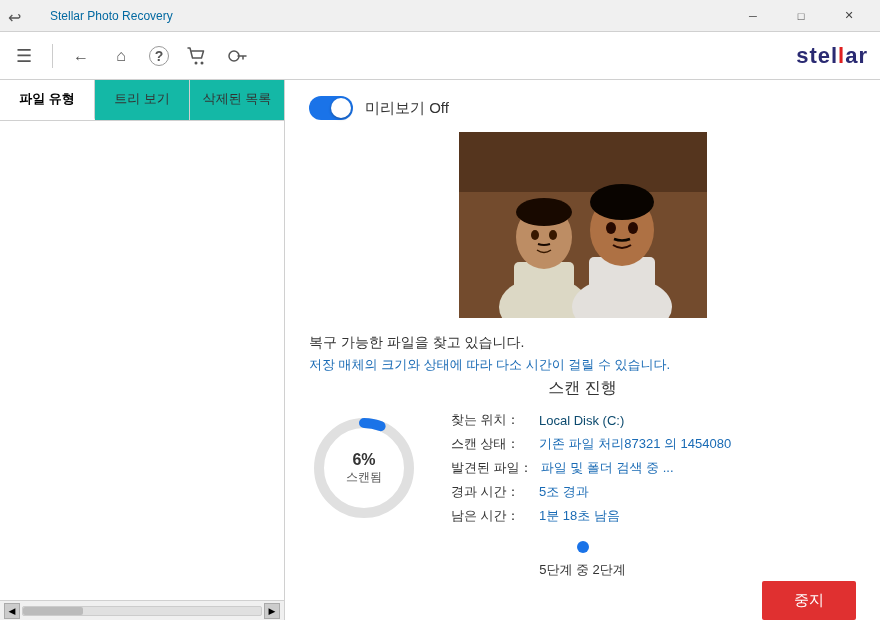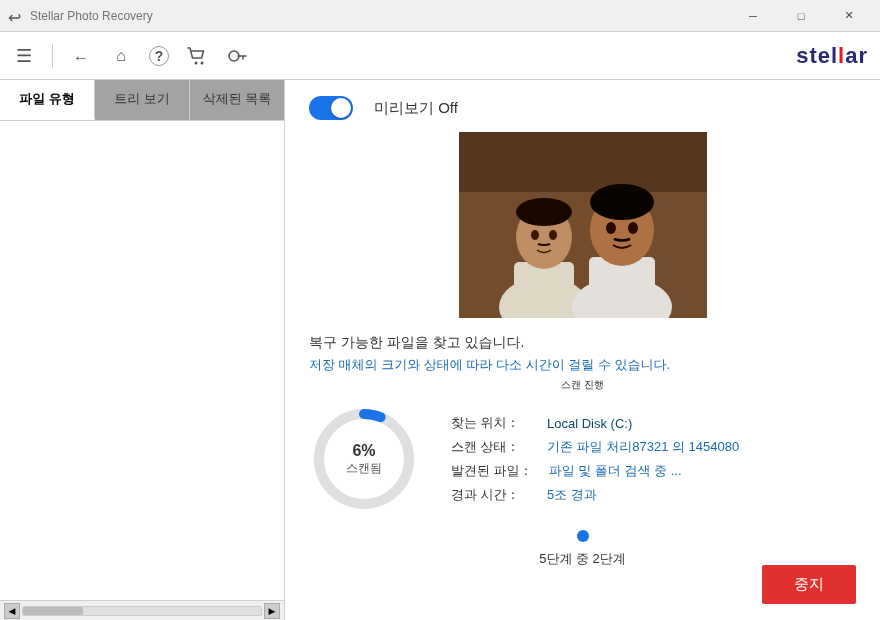"Stellar Photo Recovery" .title-bar-text { color: #737373 -> #0369a1; margin-left: none -> 20px }
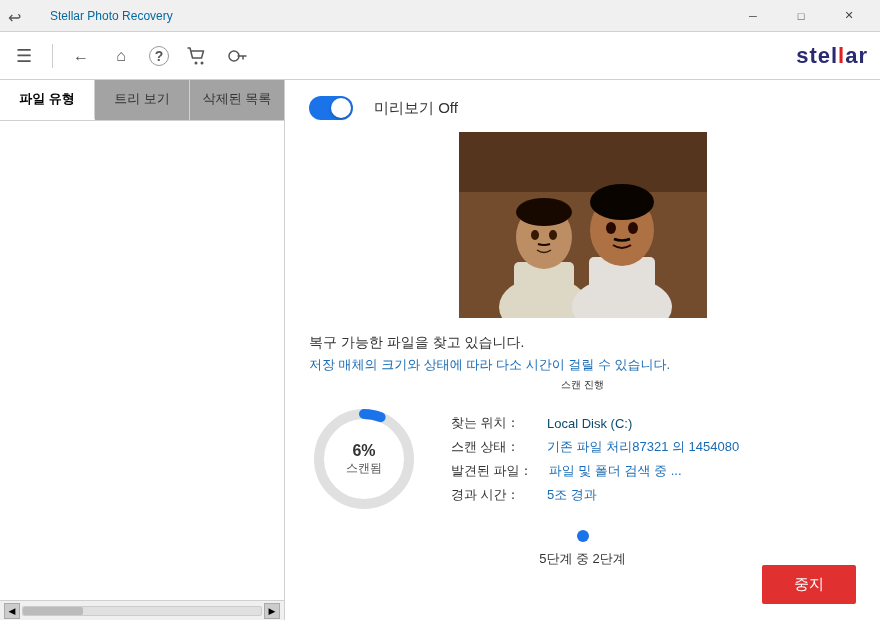"트리 보기" .tab { background: #a3a3a3 -> #14b8a6 }
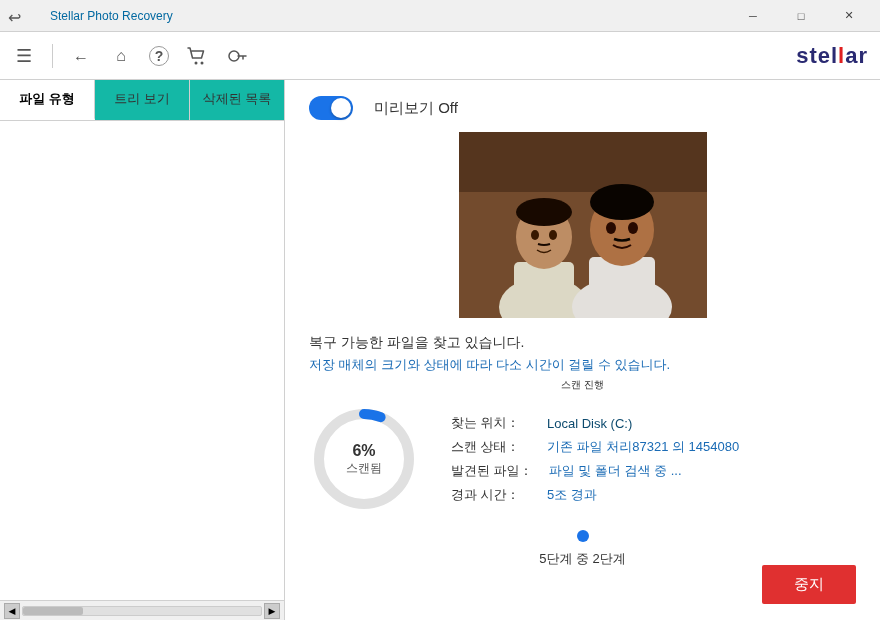"미리보기 Off" .preview-toggle-row { gap: 21px -> 12px }
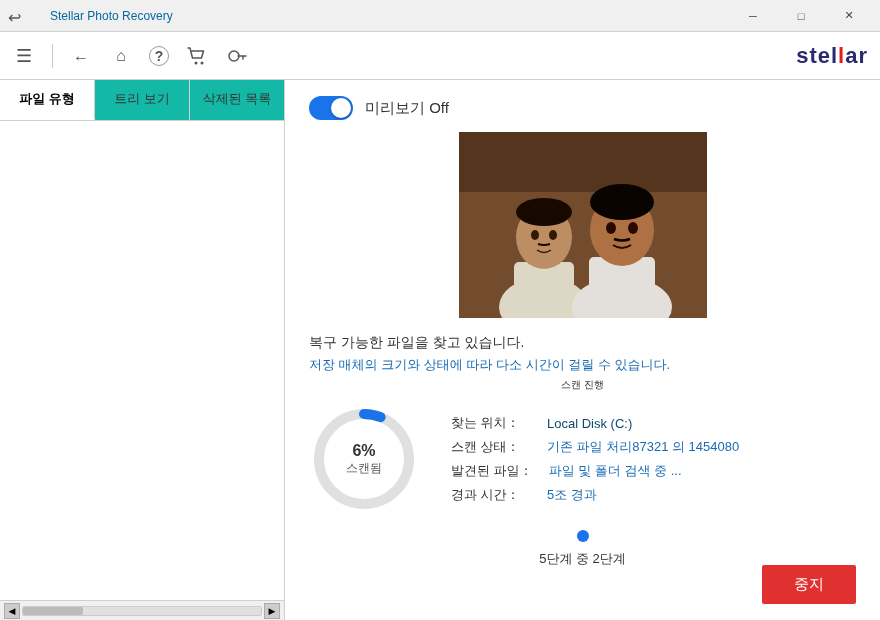"스캔 진행" .scan-section-title { font-size: 10px -> 16px }
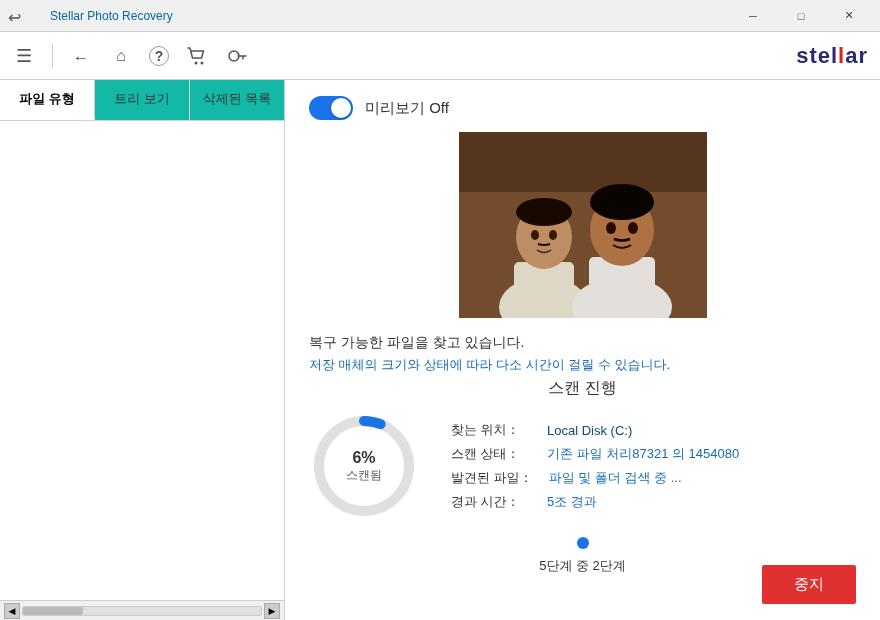"찾는 위치：" .scan-detail-row { gap: 16px -> 8px }
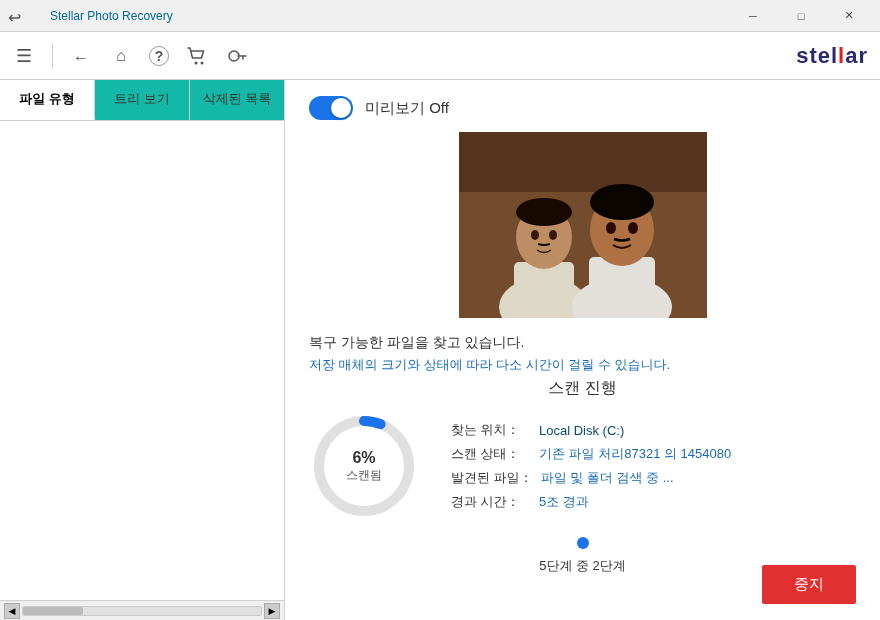"남은 시간：" div.scan-detail-row { html: none -> <div> <span>남은 시간：</span> <span>1분 18초 남음</span> </div> }
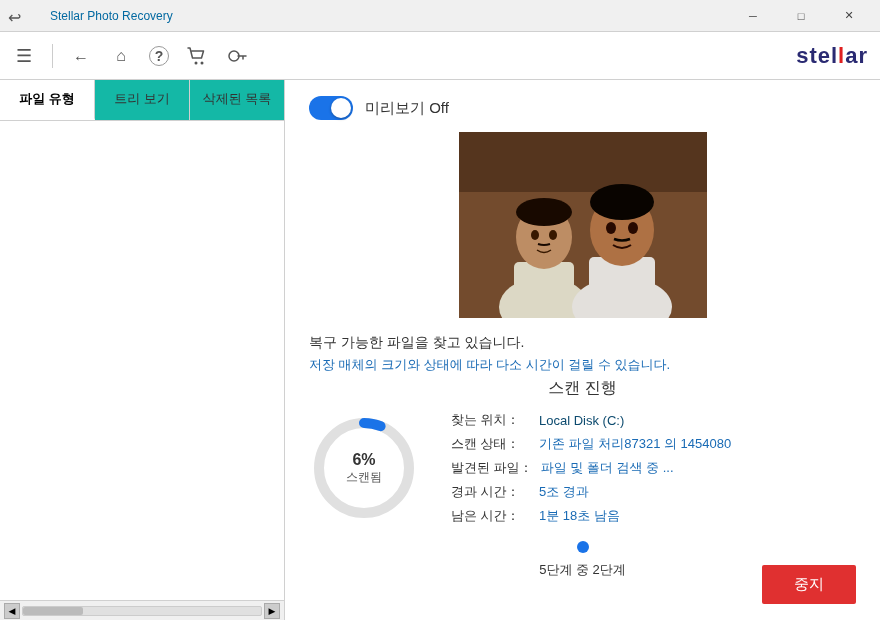"중지" .stop-button-row { bottom: 16px -> 0 }
